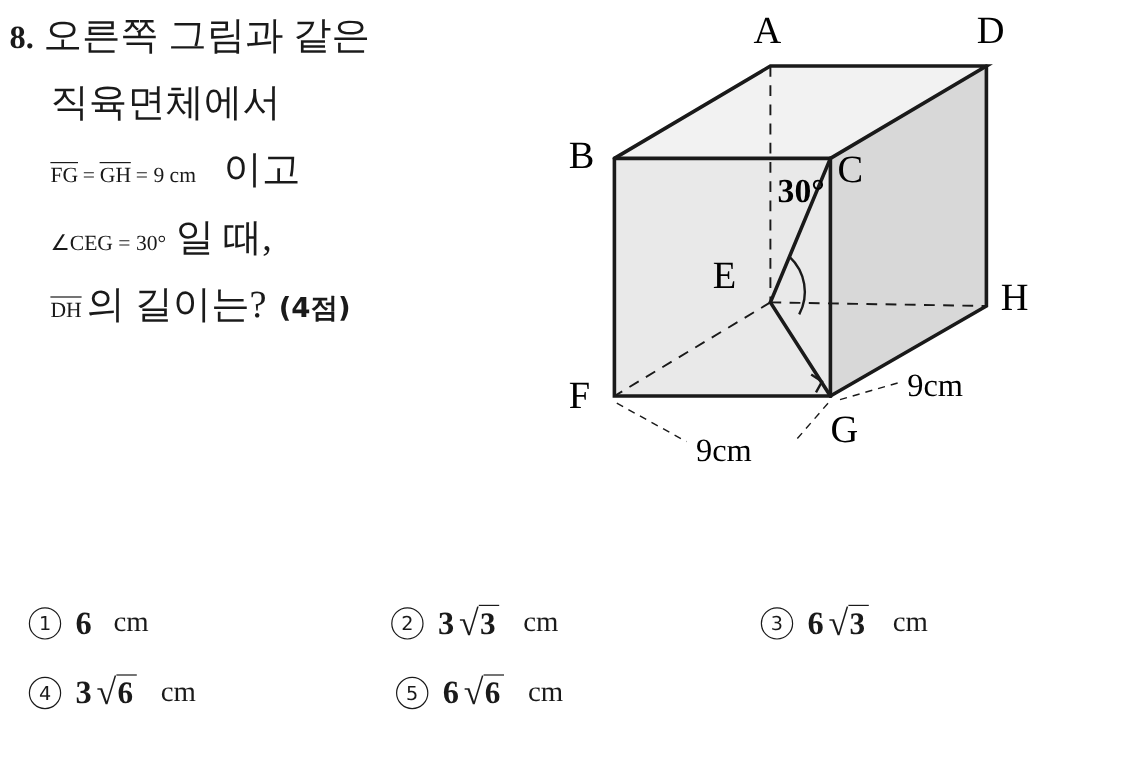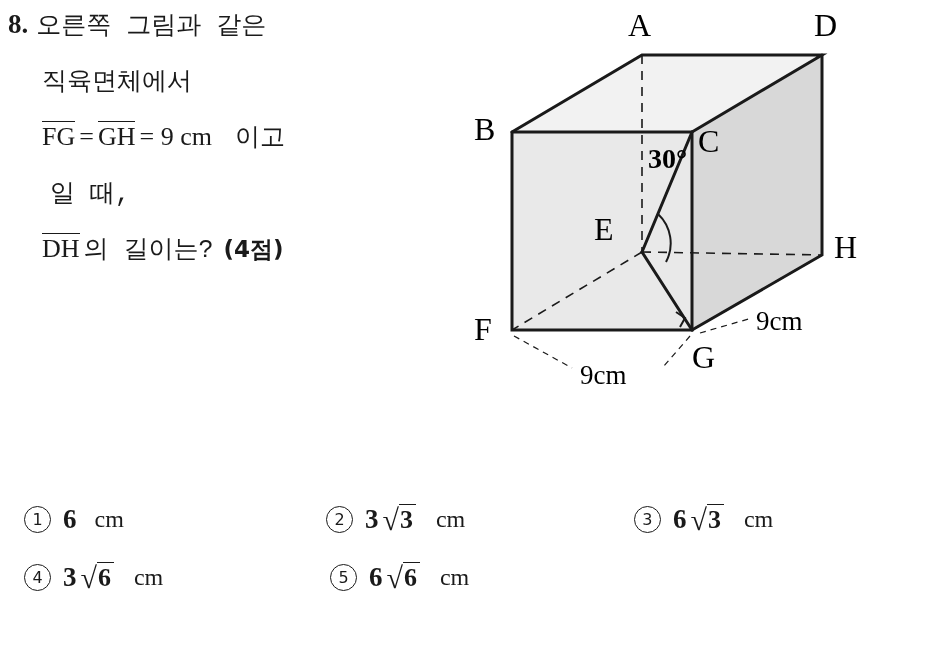"오른쪽 그림과 같은" .kor { font-family: Liberation Mono, monospace -> Liberation Serif, serif; font-size: 25px -> 32px }
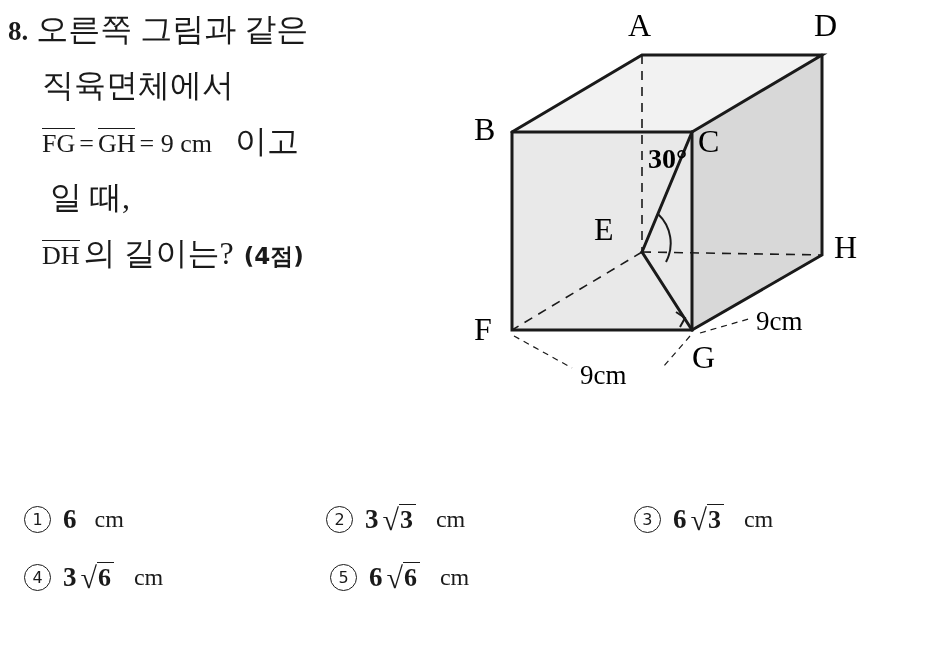"FG" .mathitem { font-size: 26px -> 18px }
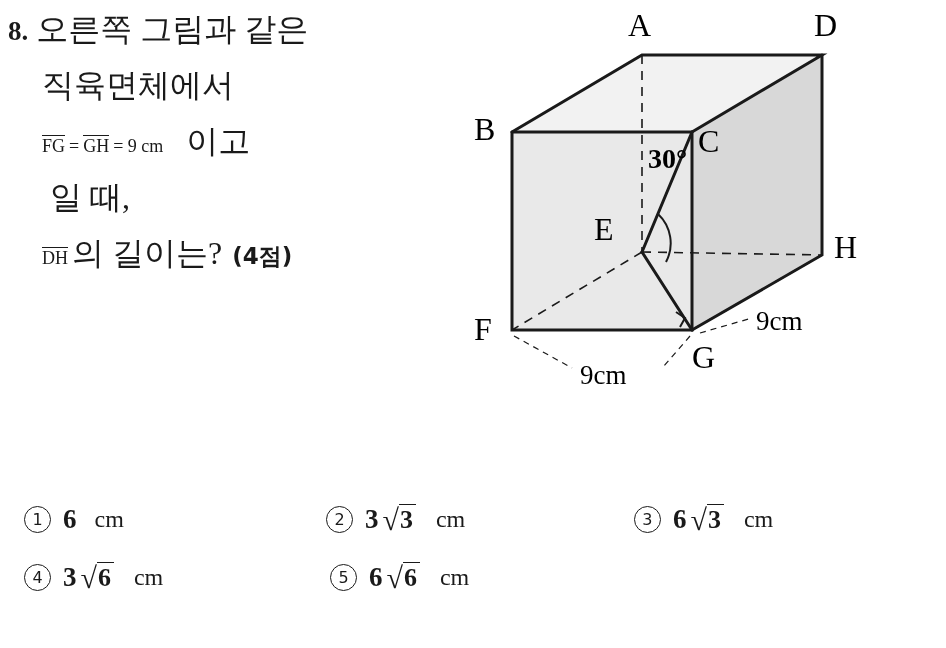"∠CEG = 30°" span.mathitem { html: none -> <span>∠CEG = 30°</span> }
